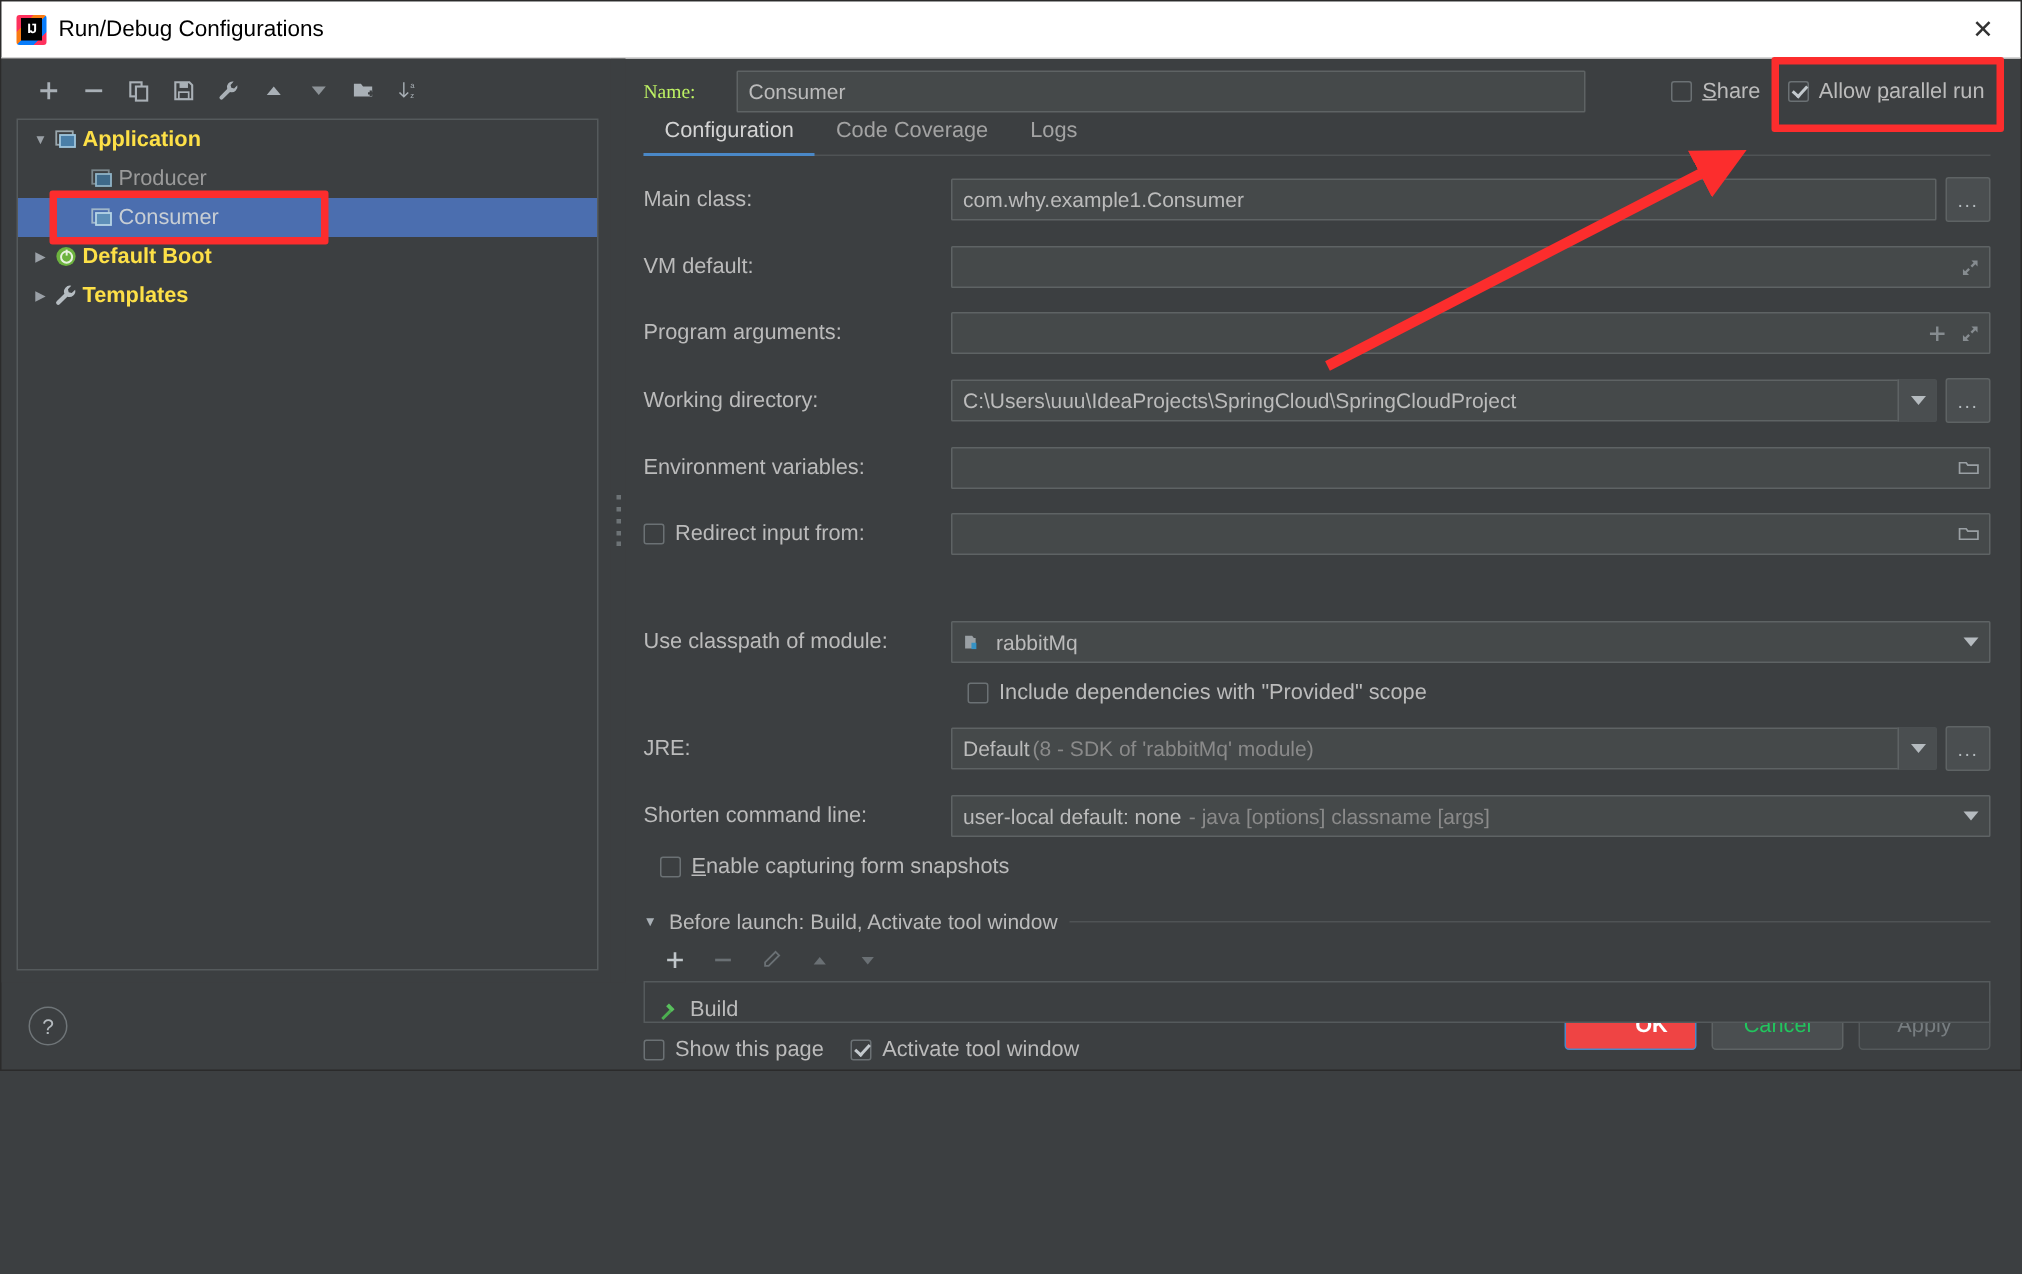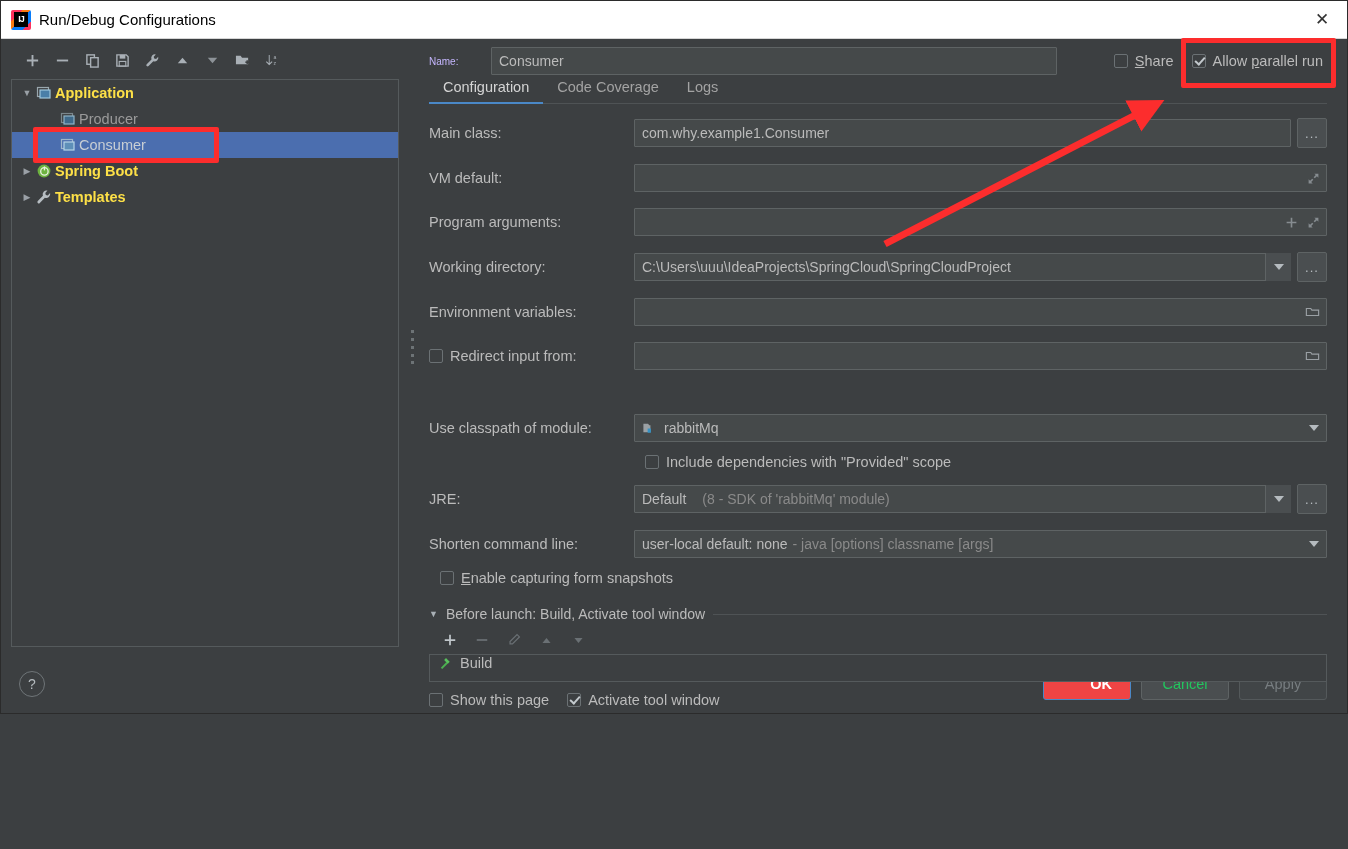"Name:" .name-label { color: #c4b5fd -> #bef264; font-family: none -> Liberation Serif, serif; font-size: 10px -> 13px }
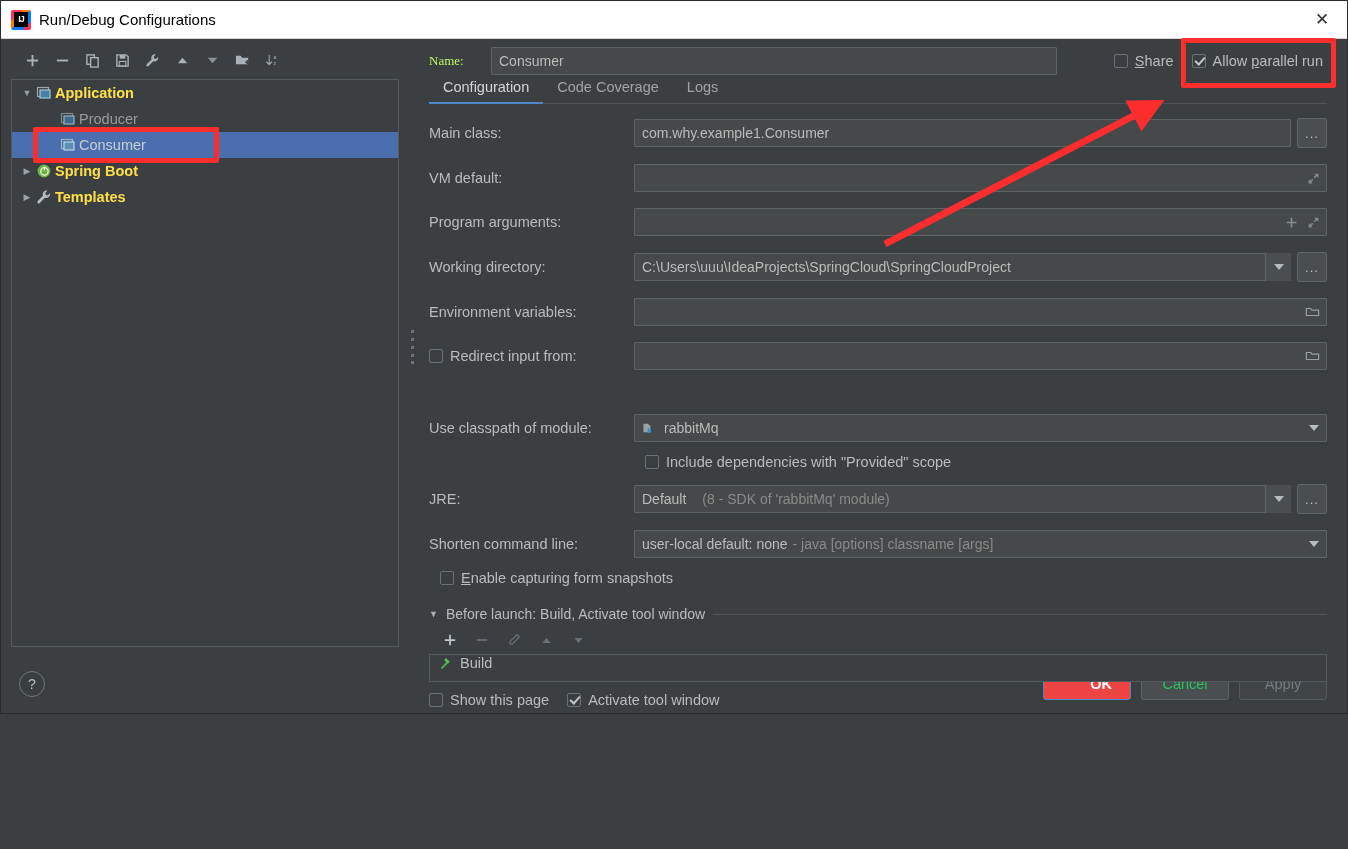"Spring Boot" span.tlabel { text: Spring -> Default }
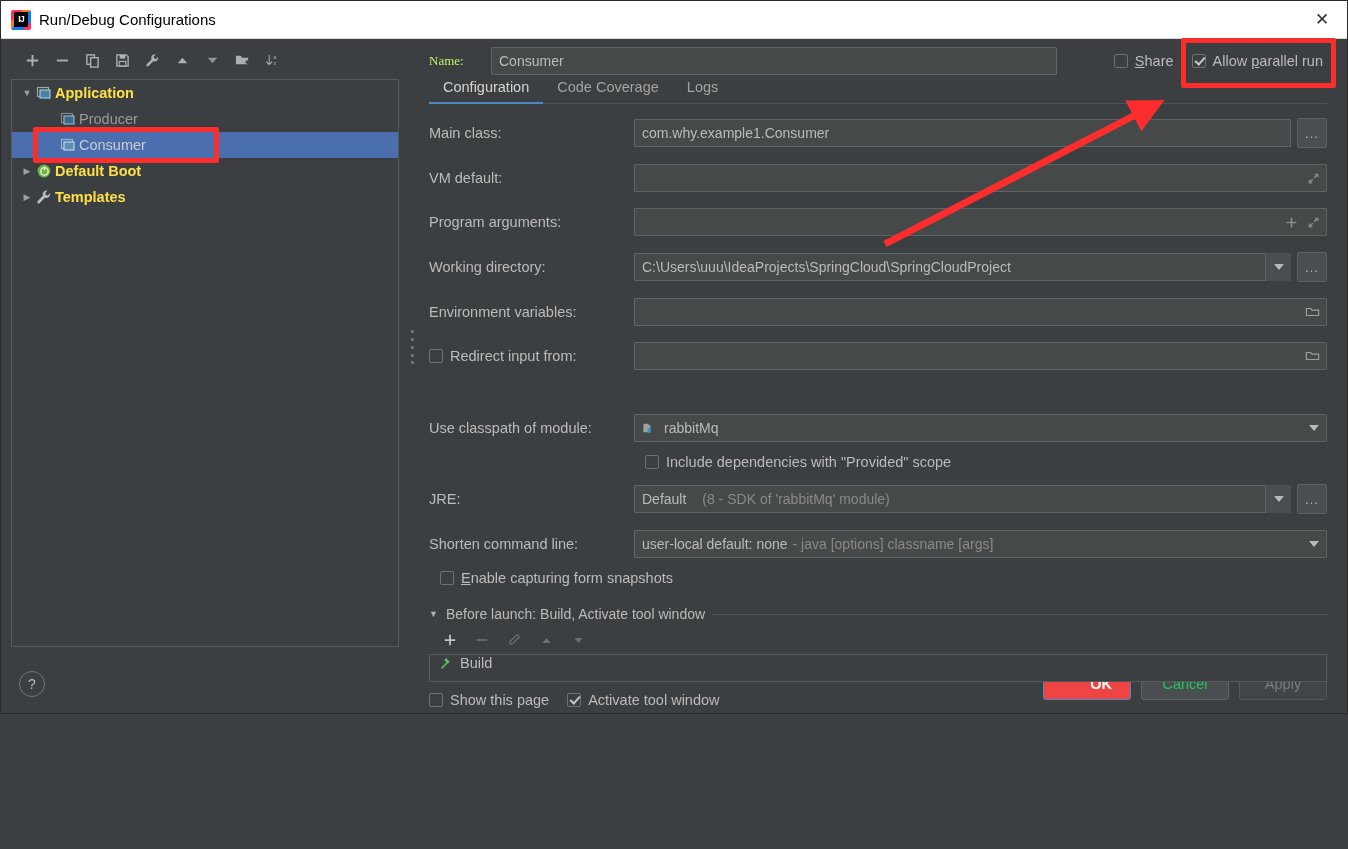"Default" div.txt { gap: 16px -> 2px }
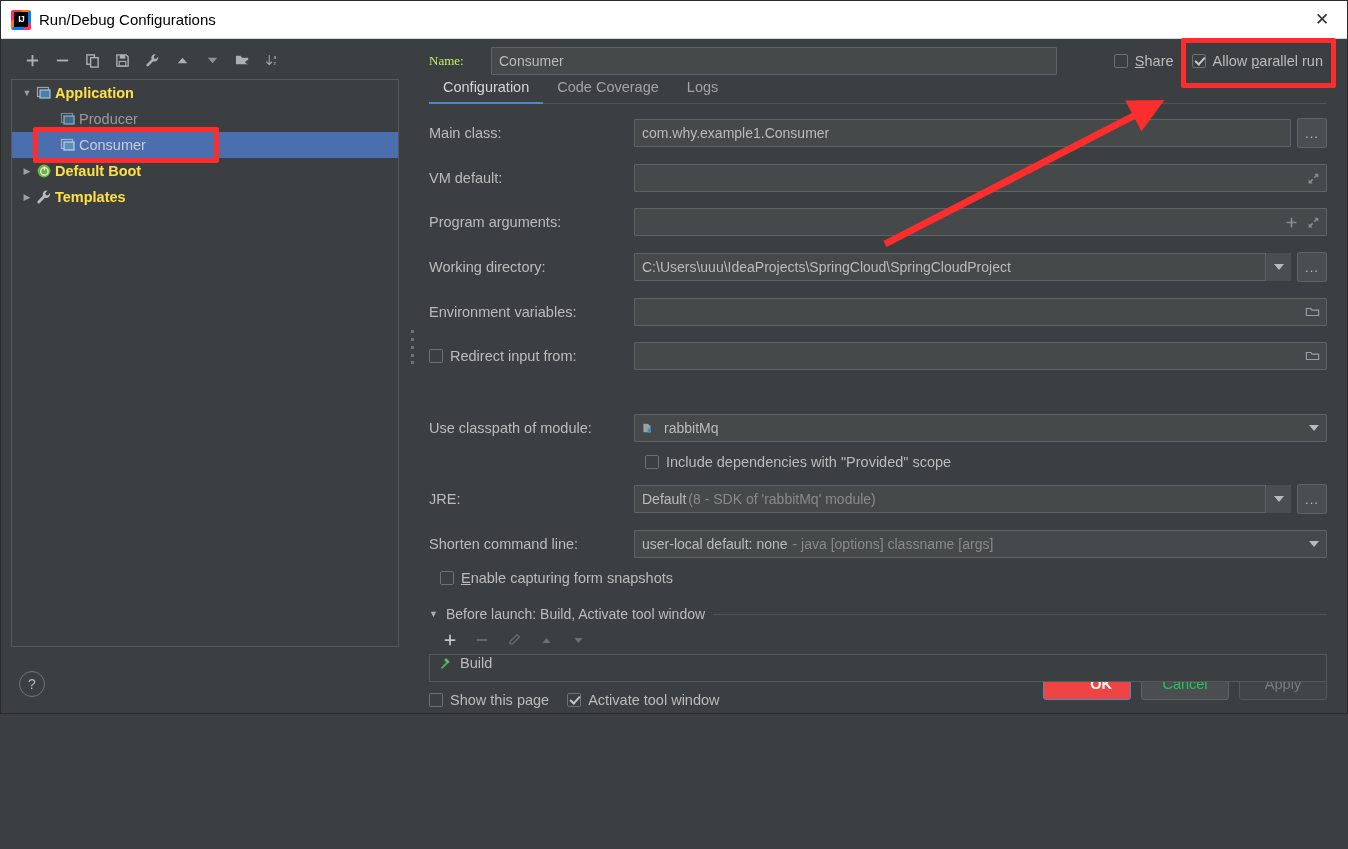"Build" .bl-list { align-items: flex-start -> flex-end }
